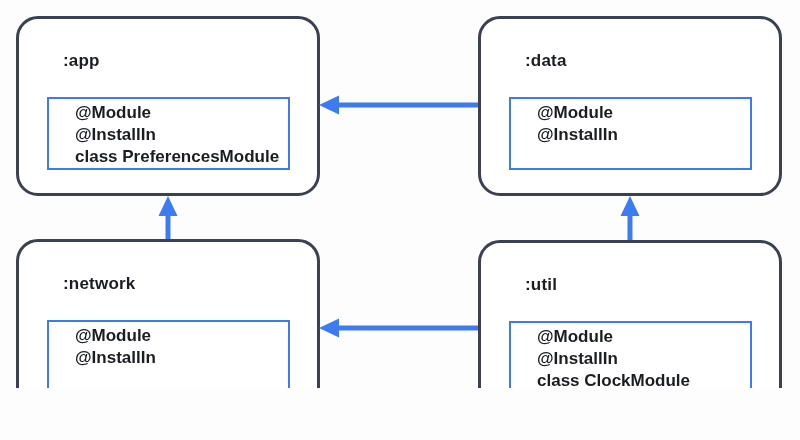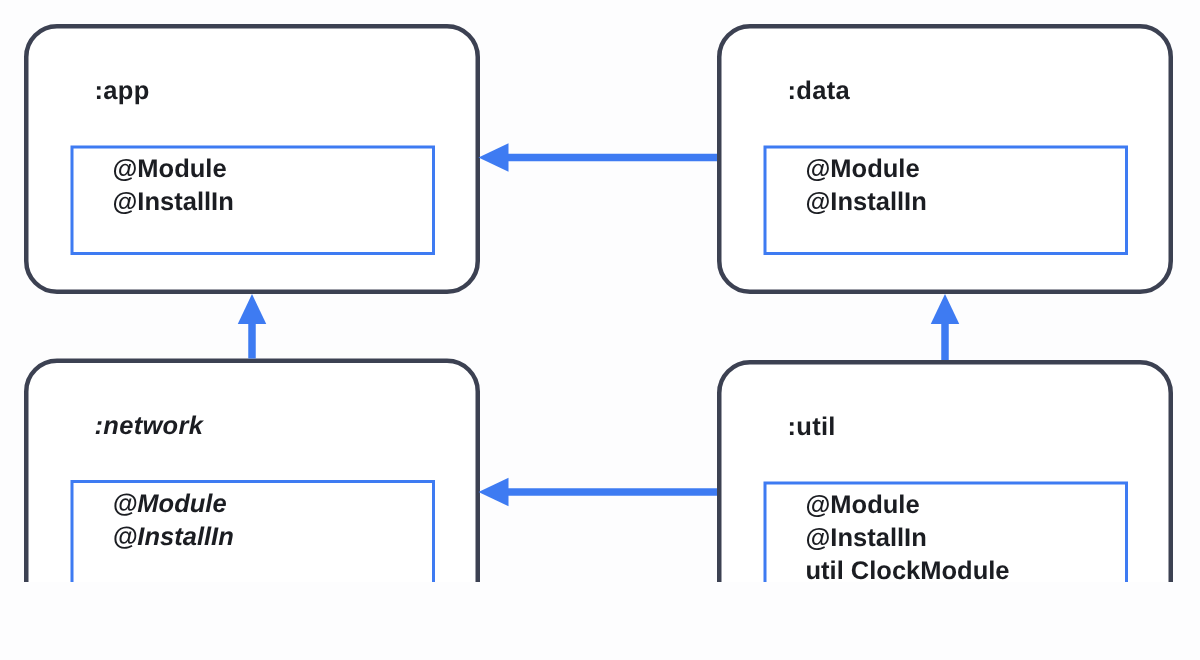"class PreferencesModule" div.code-line { html: none -> <div>class PreferencesModule</div> }
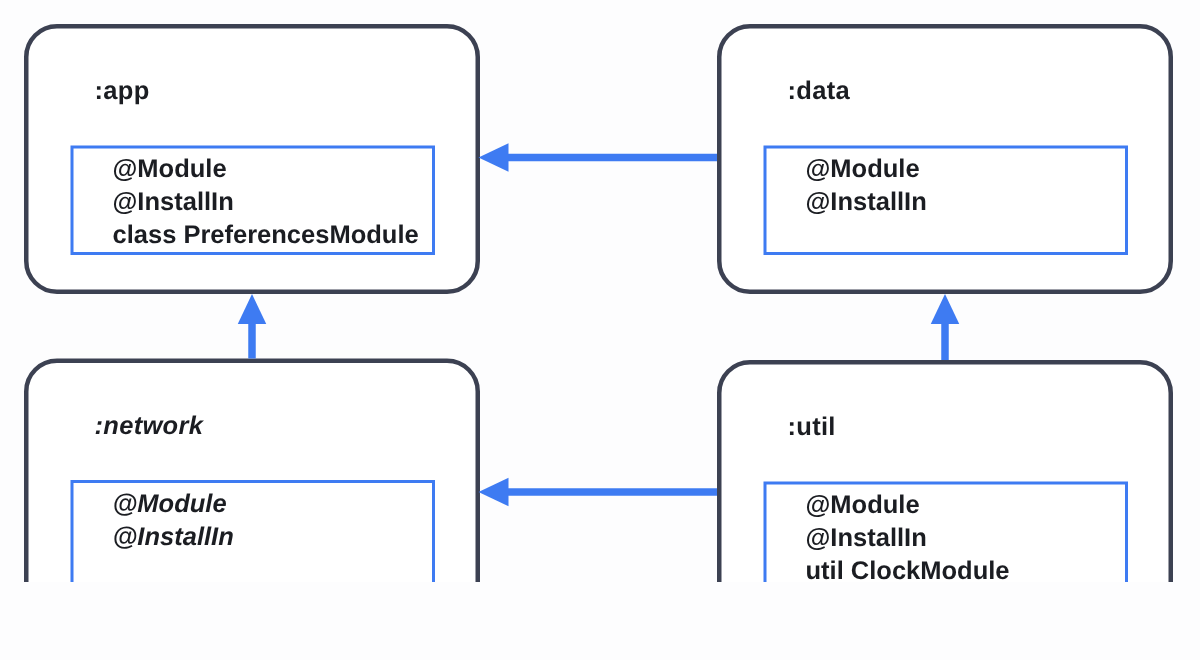":network" #m-network { font-style: italic -> none }
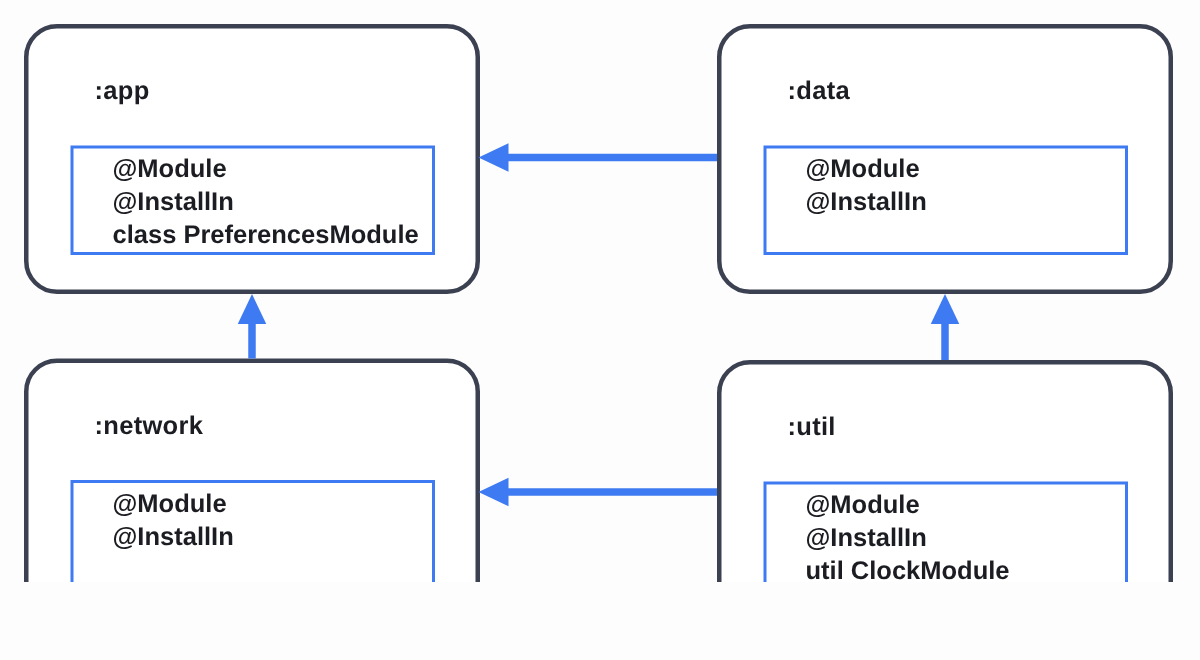"util ClockModule" div.code-line { text: util -> class }
